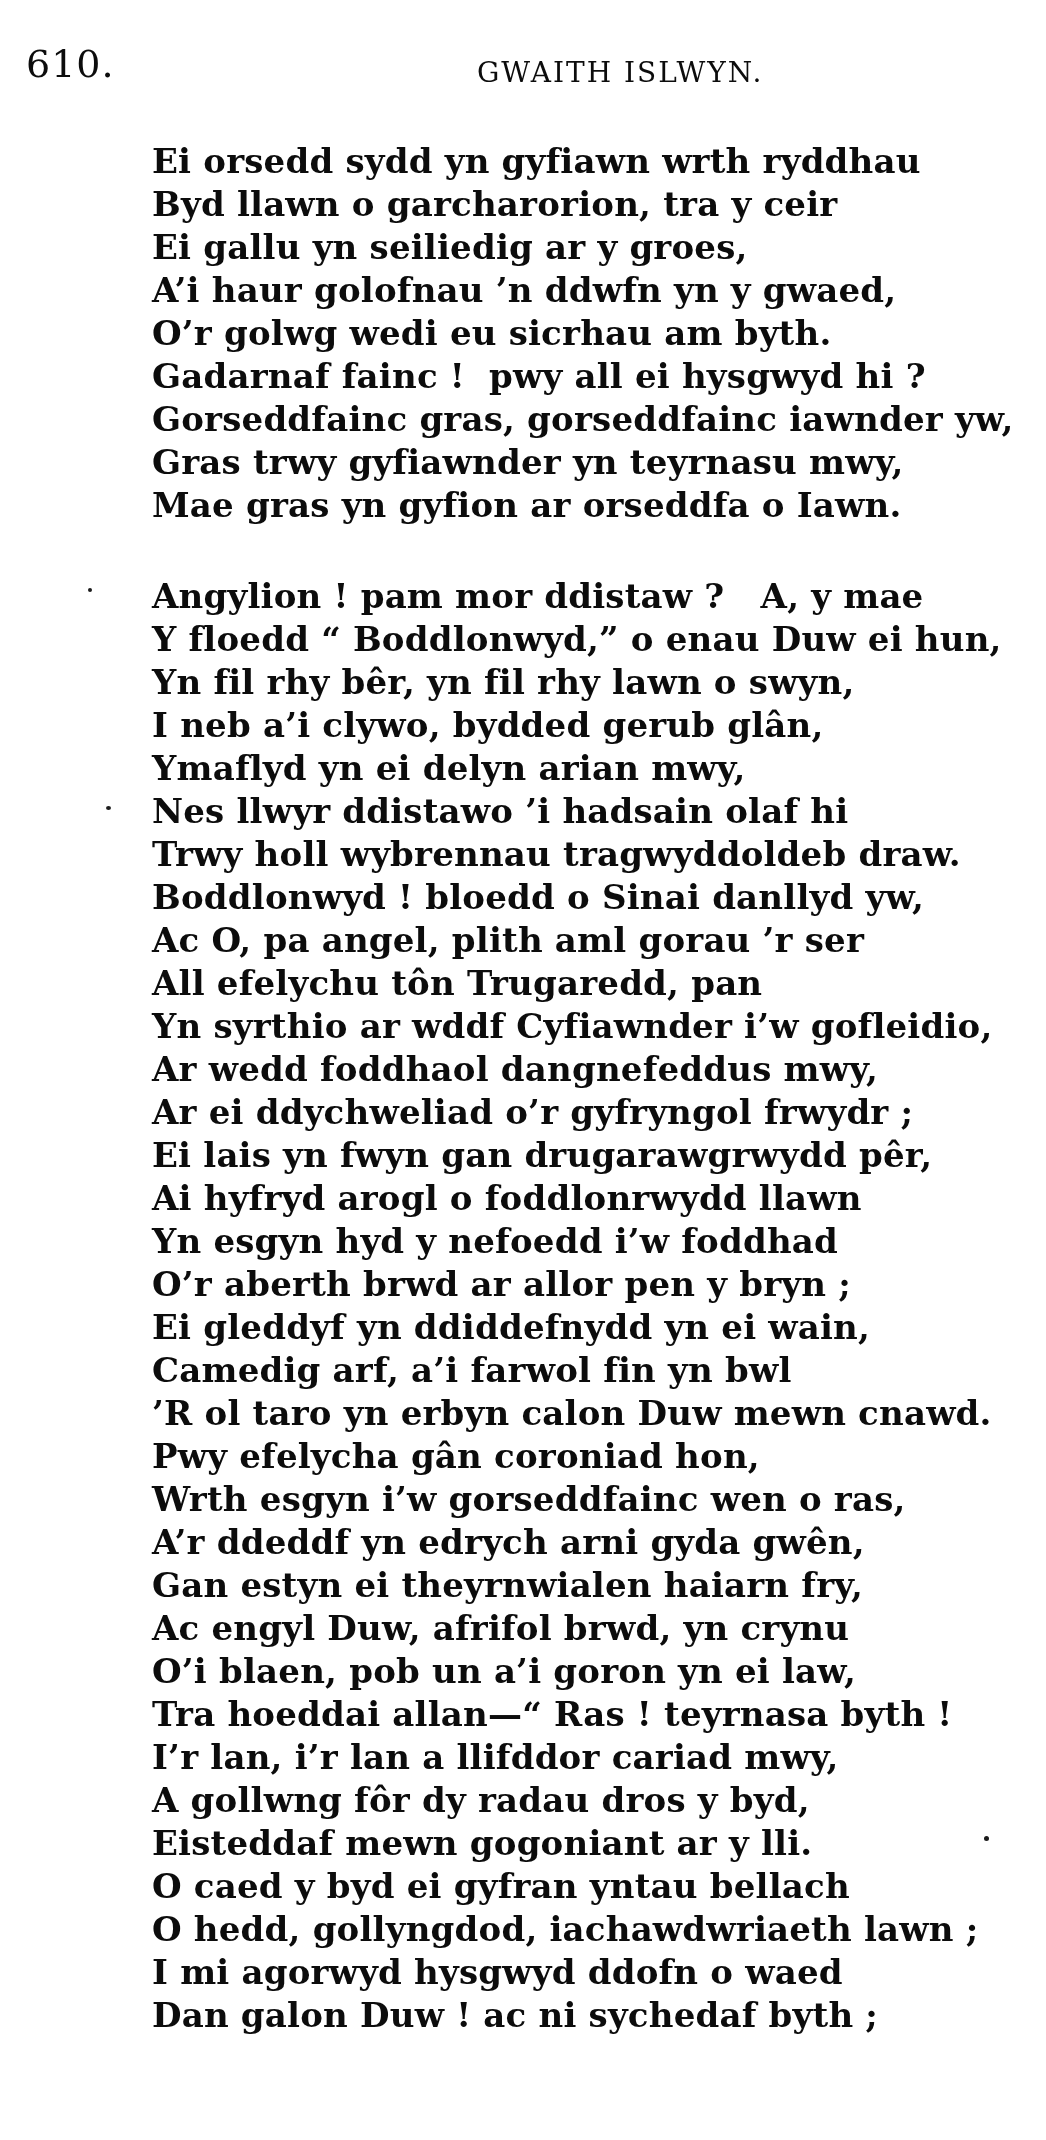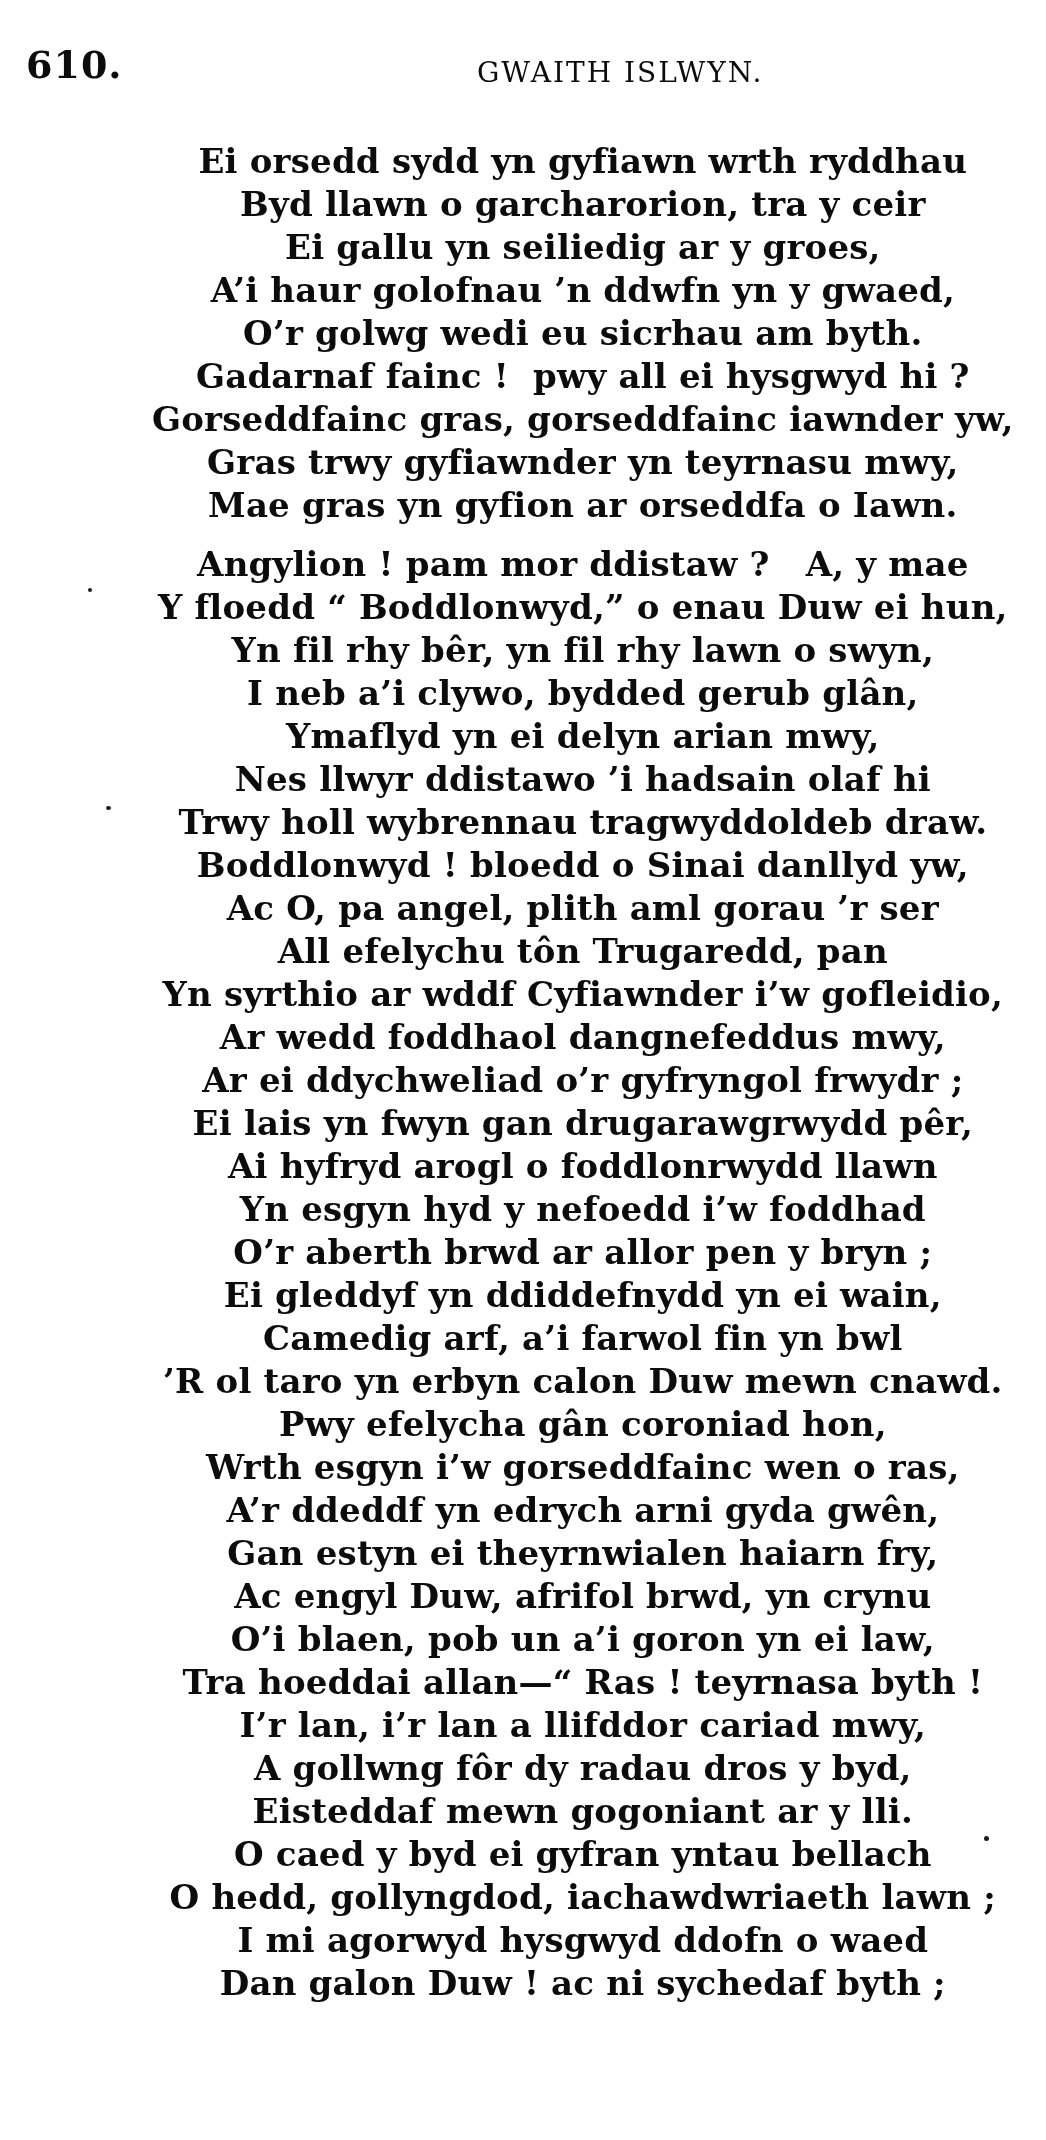"610." .pagenum { font-weight: 700 -> 400 }
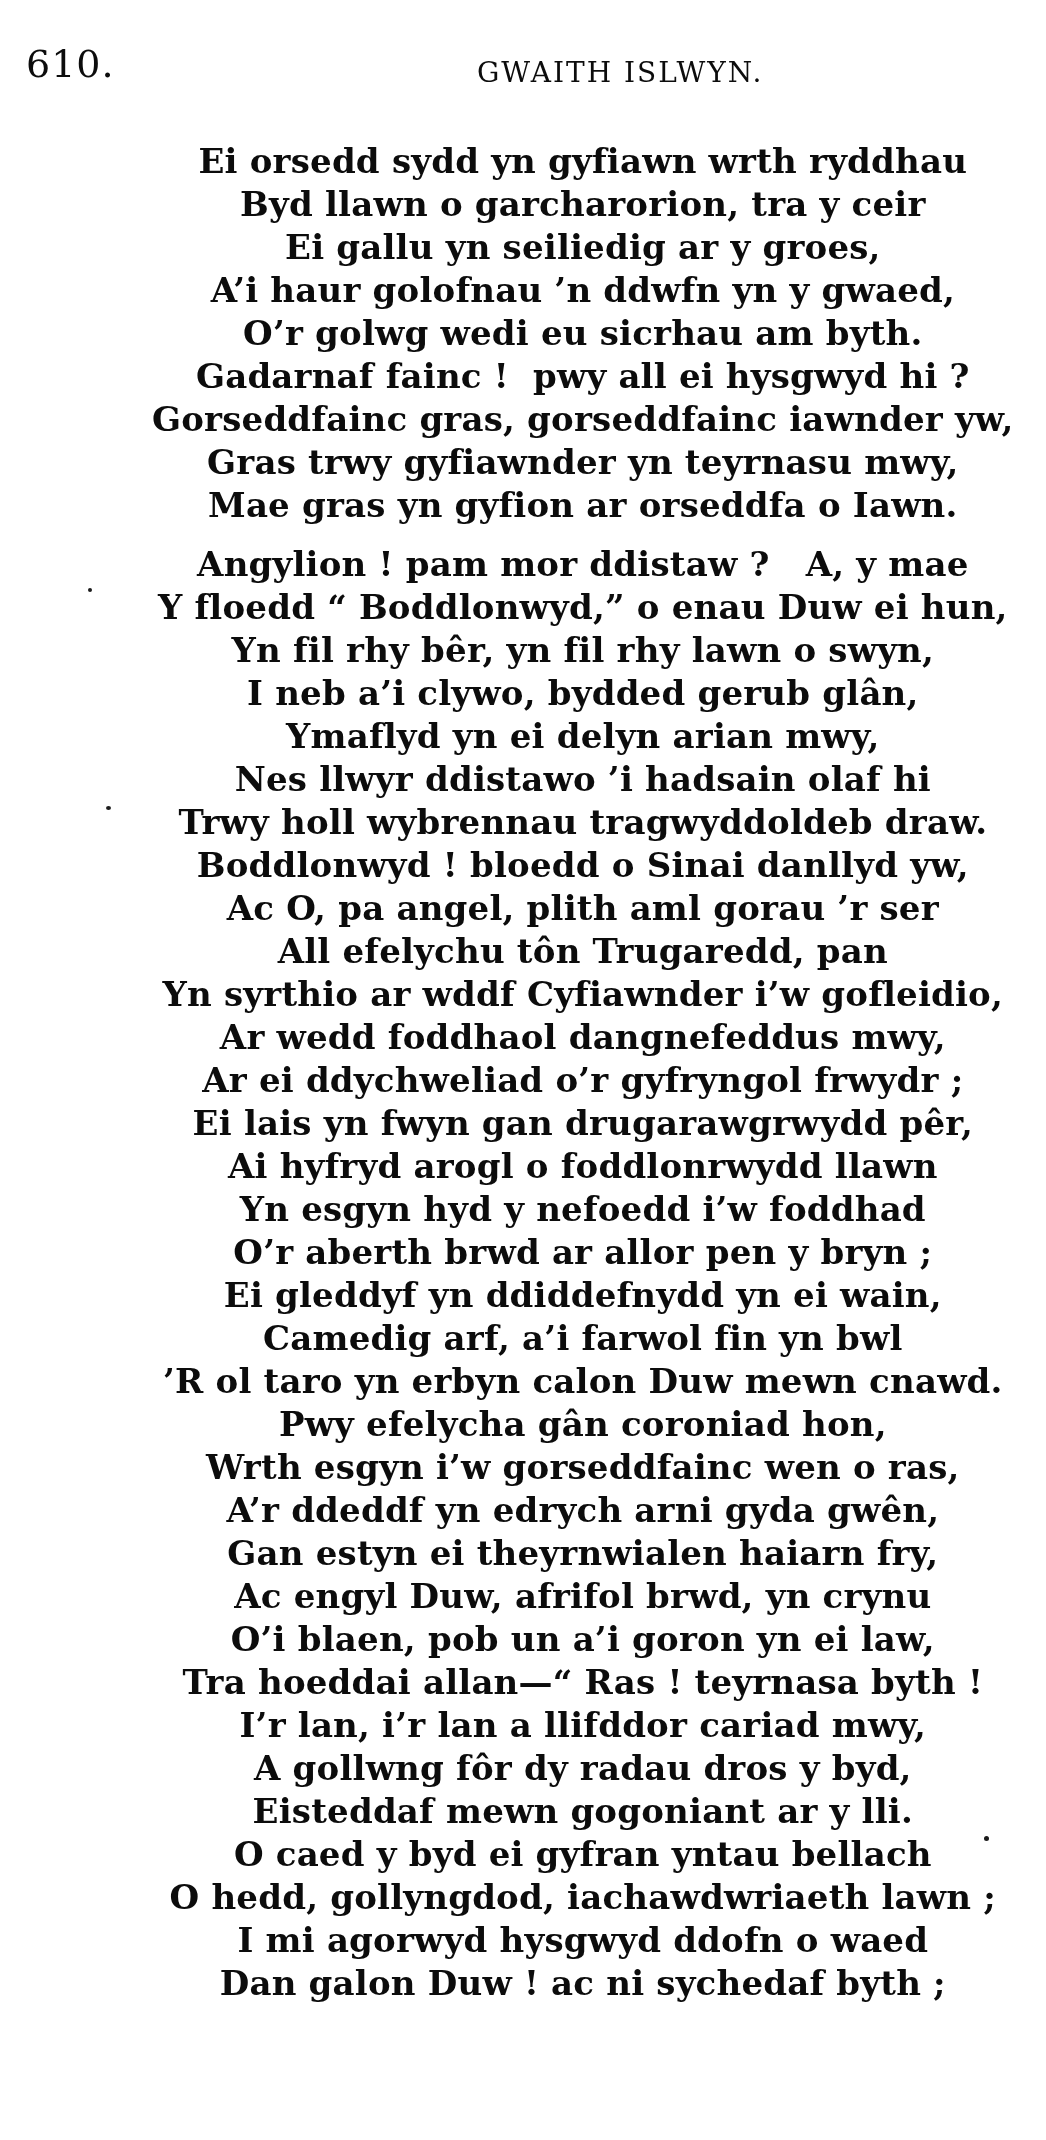"Ei orsedd sydd yn gyfiawn" .poem { text-align: center -> none }
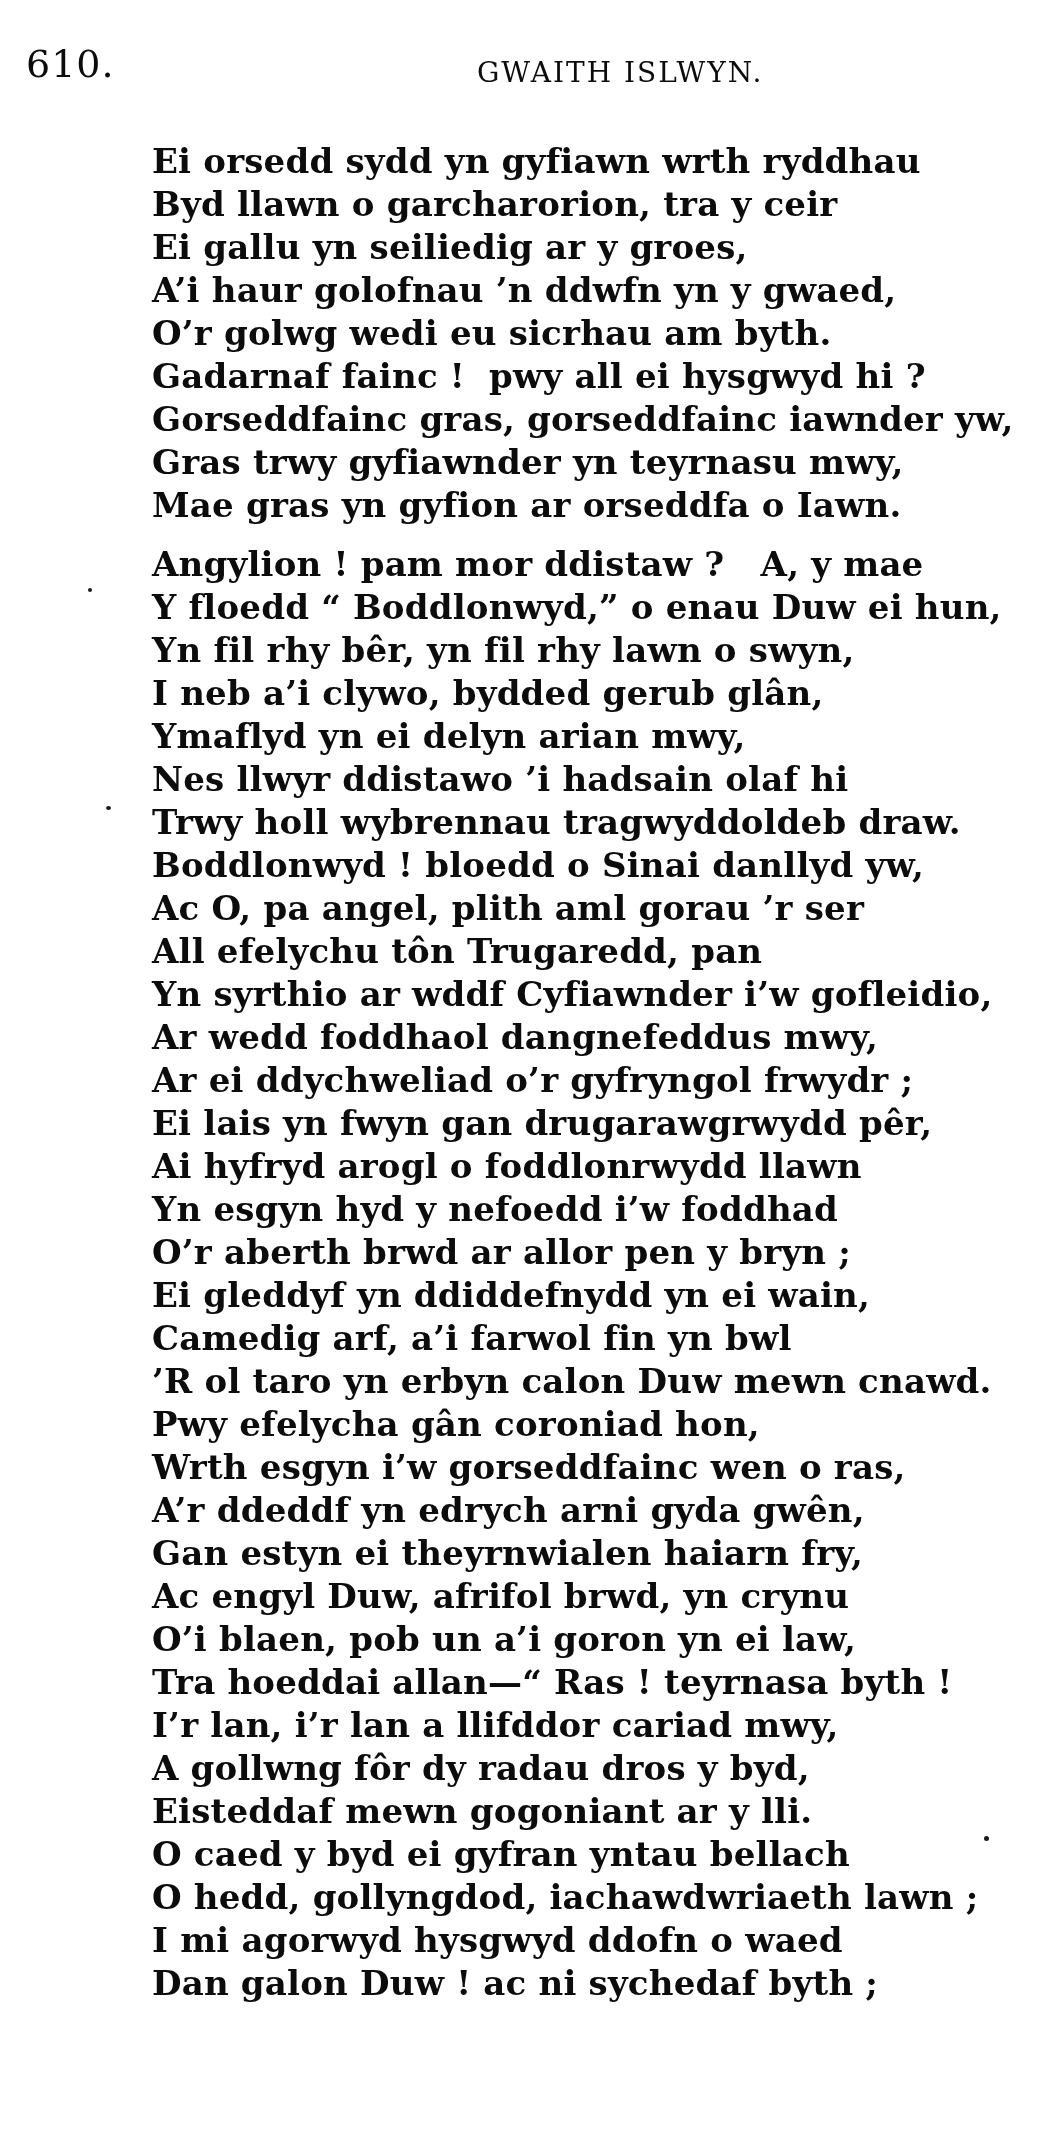"Angylion ! pam mor ddistaw" .stanza + .stanza { margin-top: 16px -> 48px }
